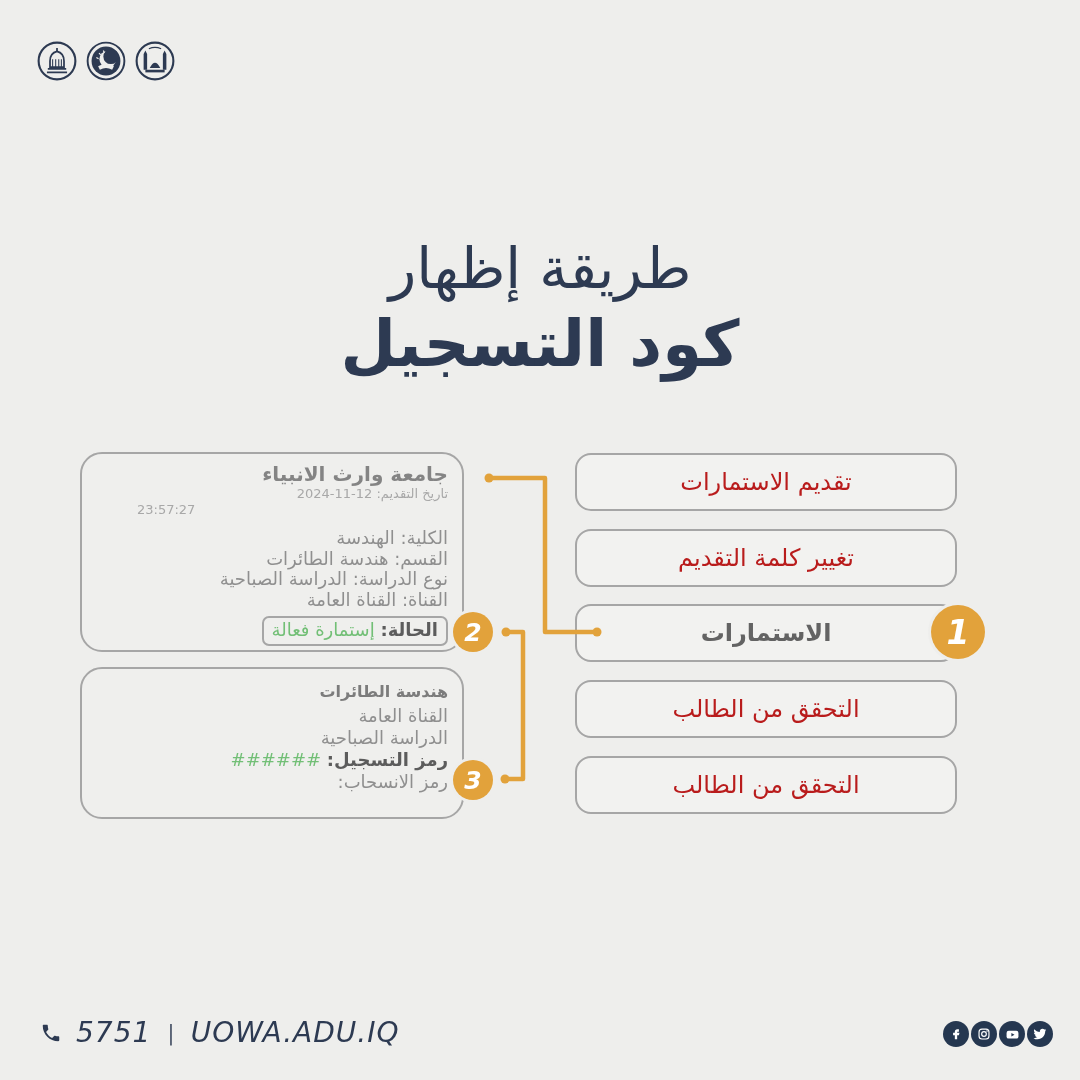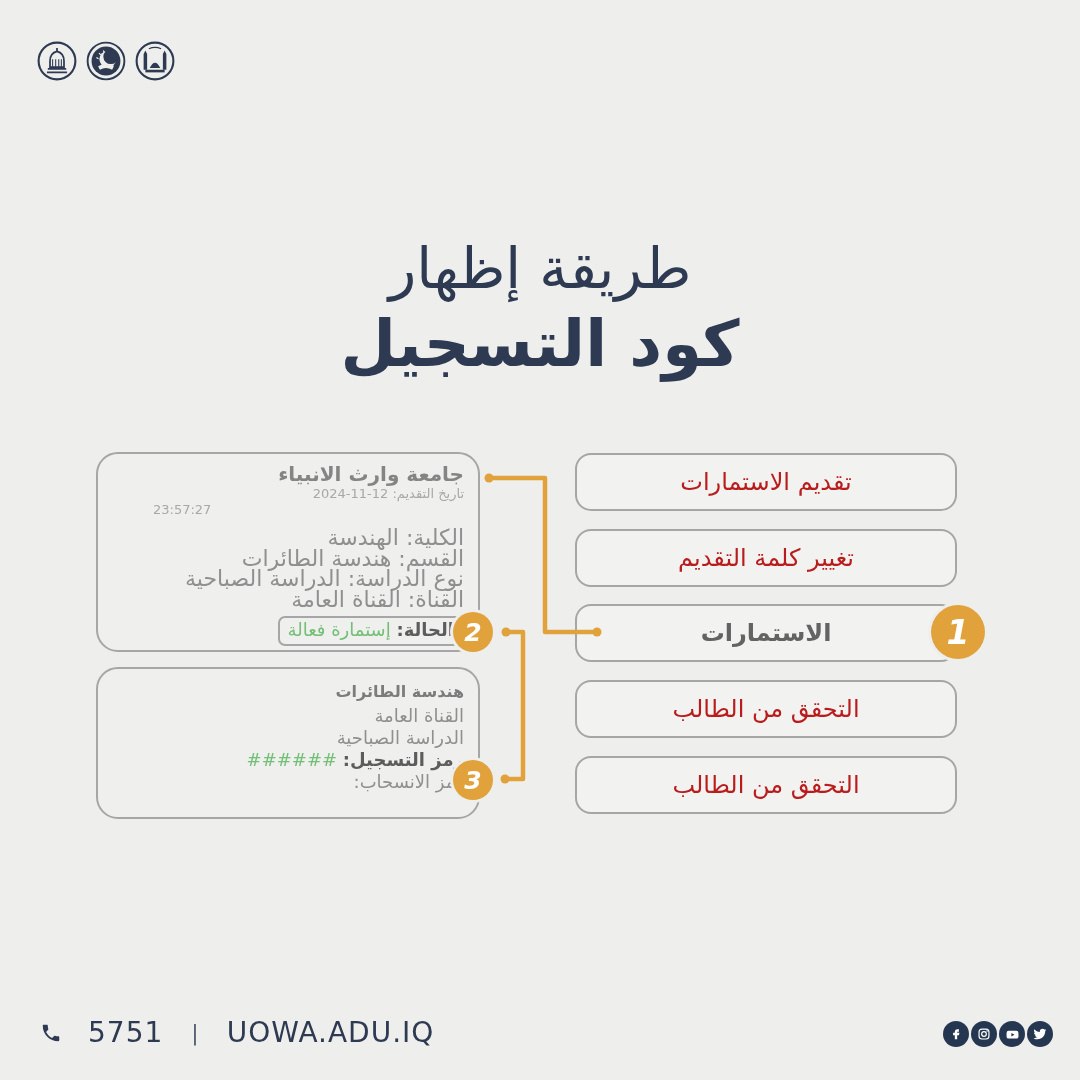"جامعة وارث الانبياء" .card { left: 96px -> 80px }
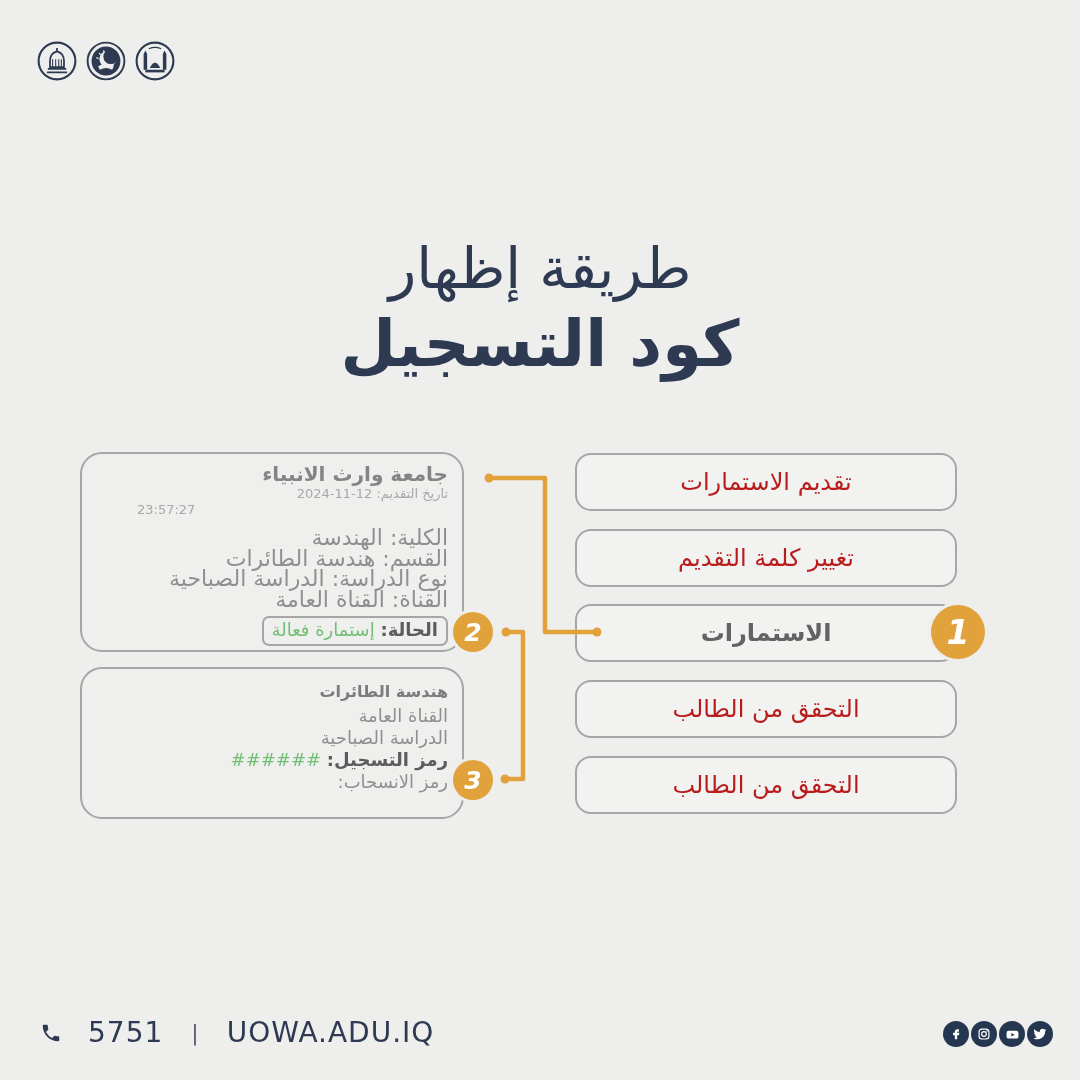"الكلية: الهندسة" .card1-body { font-size: 22px -> 18px }
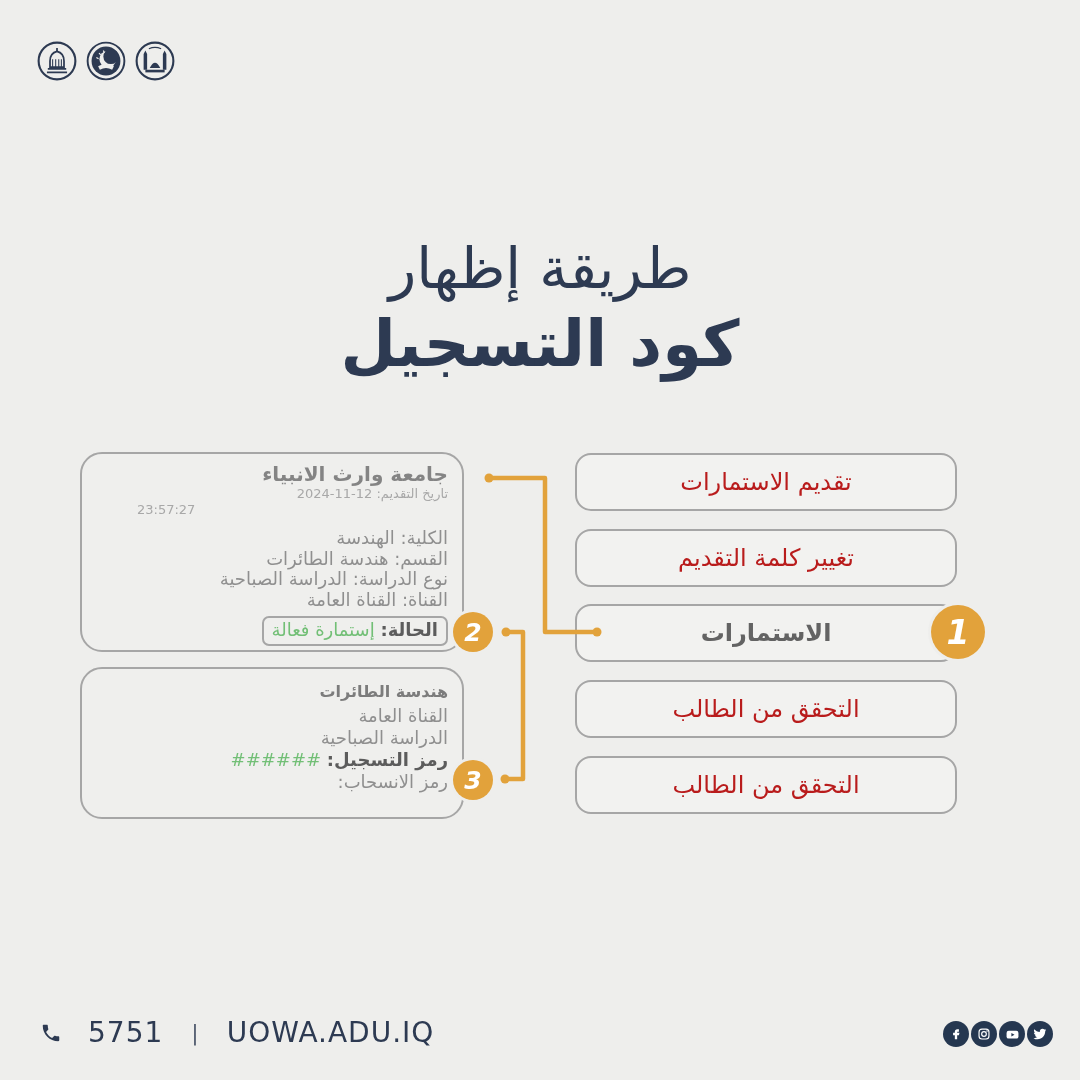"5751" .footer-left { font-style: none -> italic; gap: 26px -> 14px }
